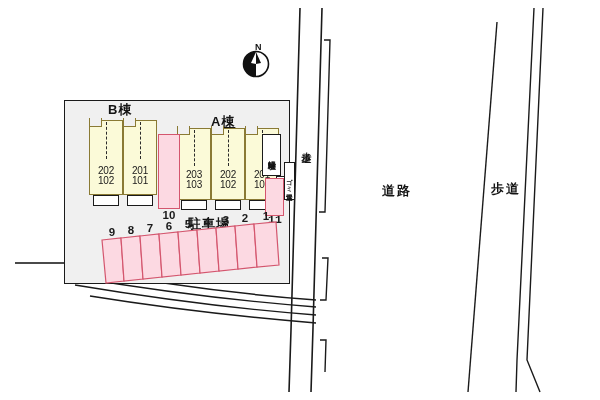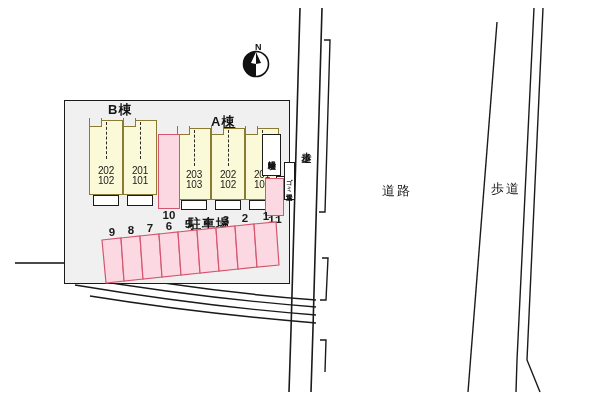"道路" .lbl-road { font-weight: normal -> bold }
